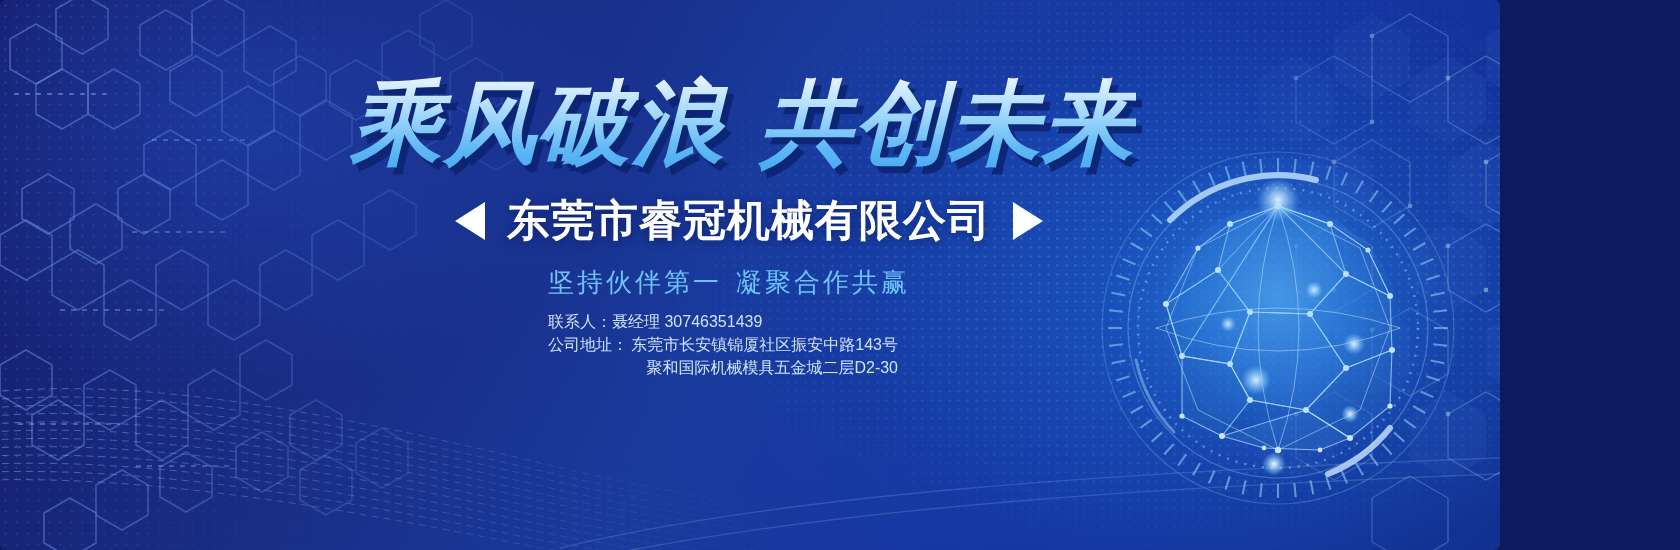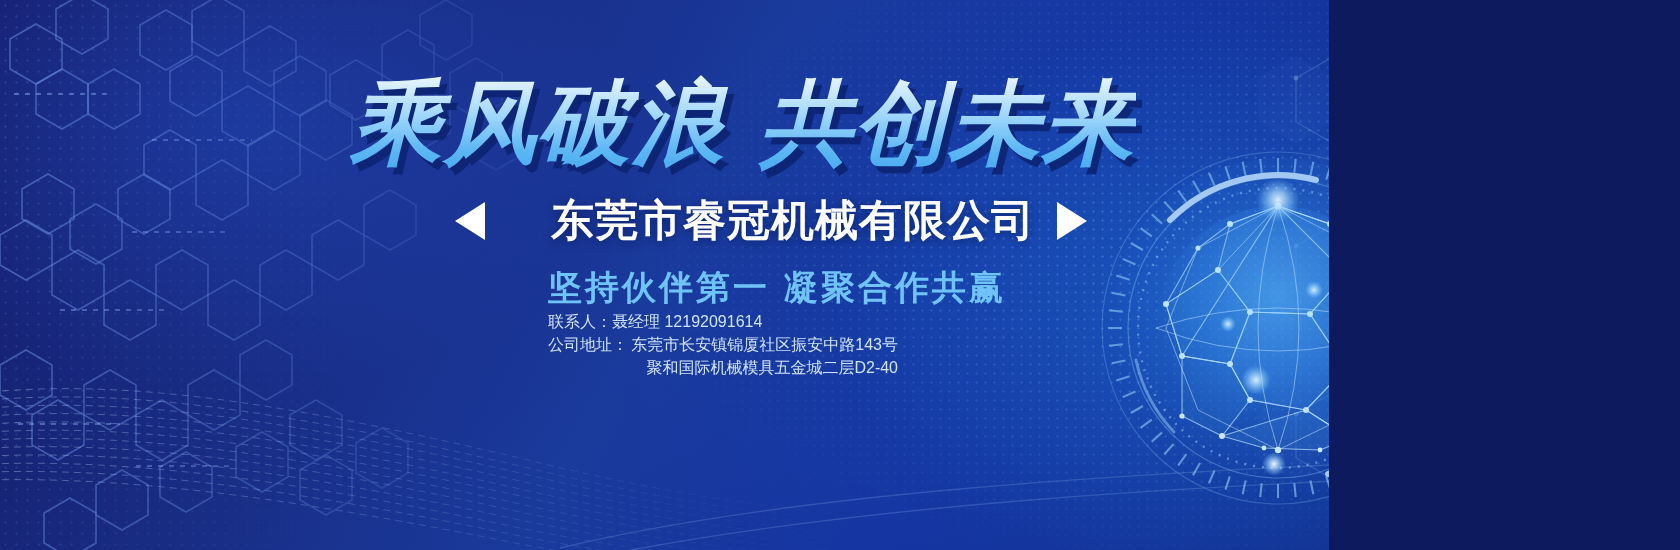"乘风破浪 共创未来" .banner { border-radius: none -> 6px; width: 1329px -> 1500px }
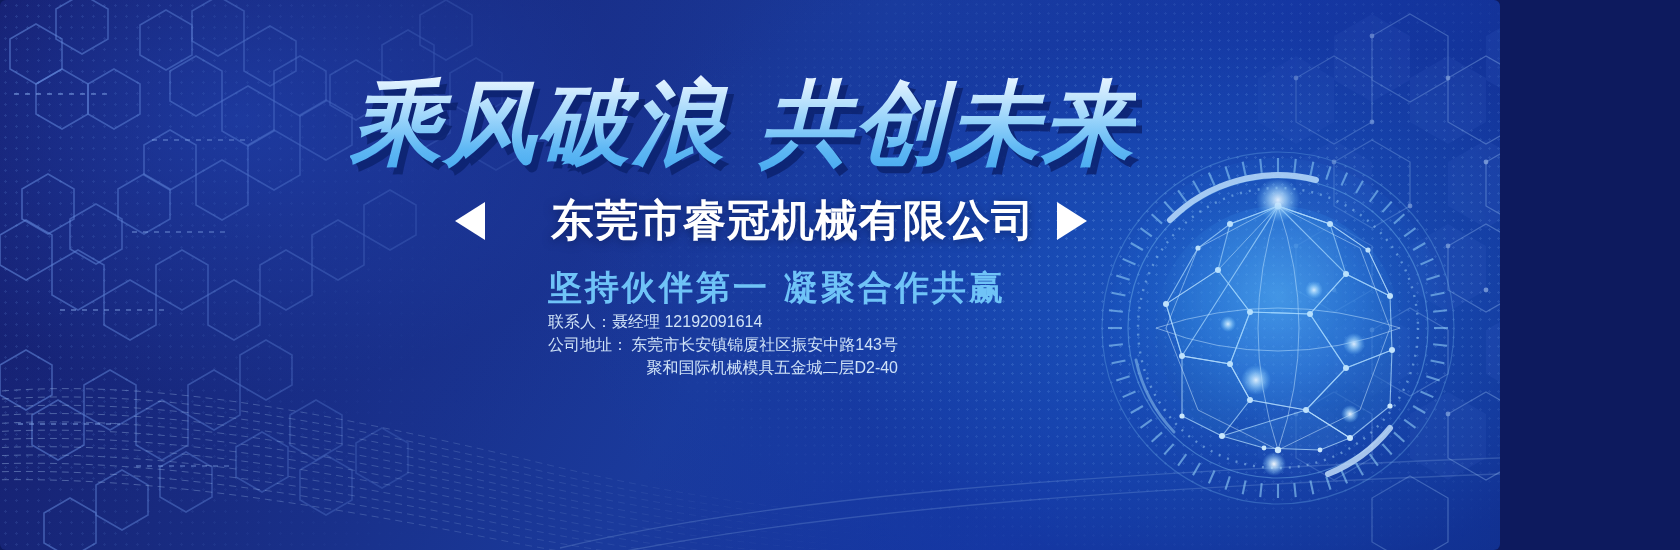"东莞市睿冠机械有限公司" .company-name { margin-left: 44px -> none }
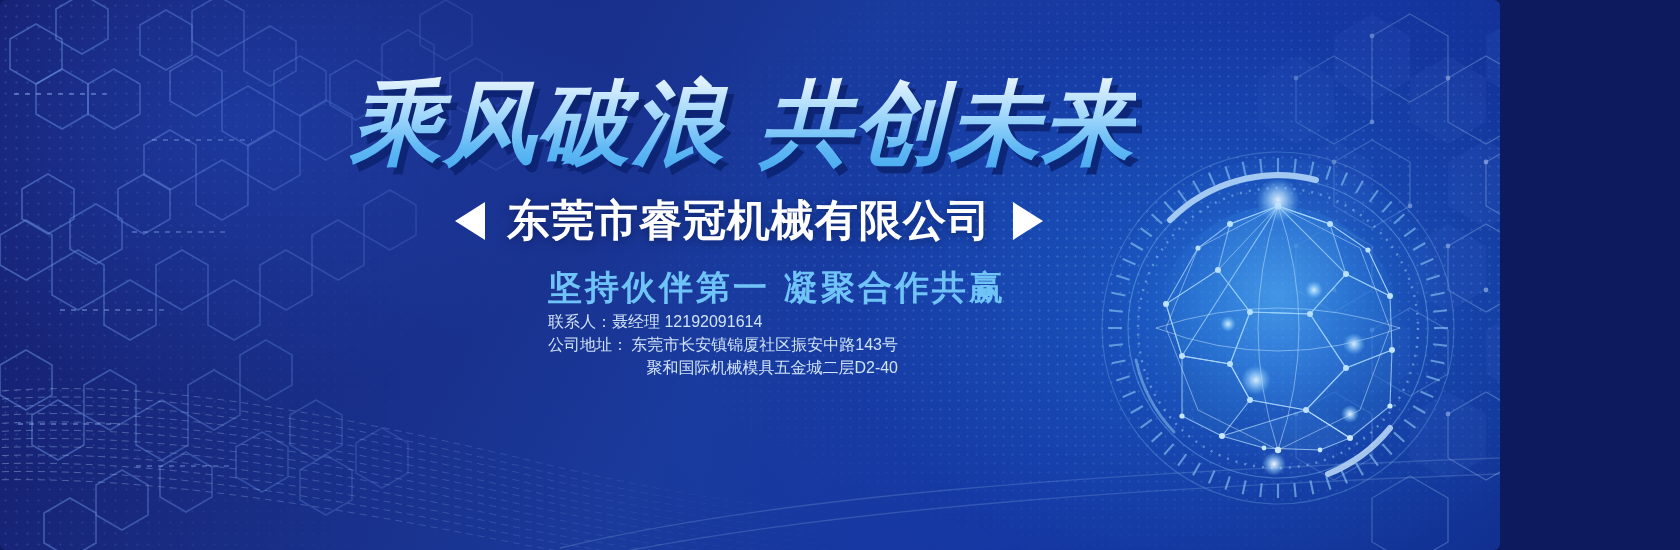"坚持伙伴第一 凝聚合作共赢" .slogan { font-size: 34px -> 26px; font-weight: bold -> normal }
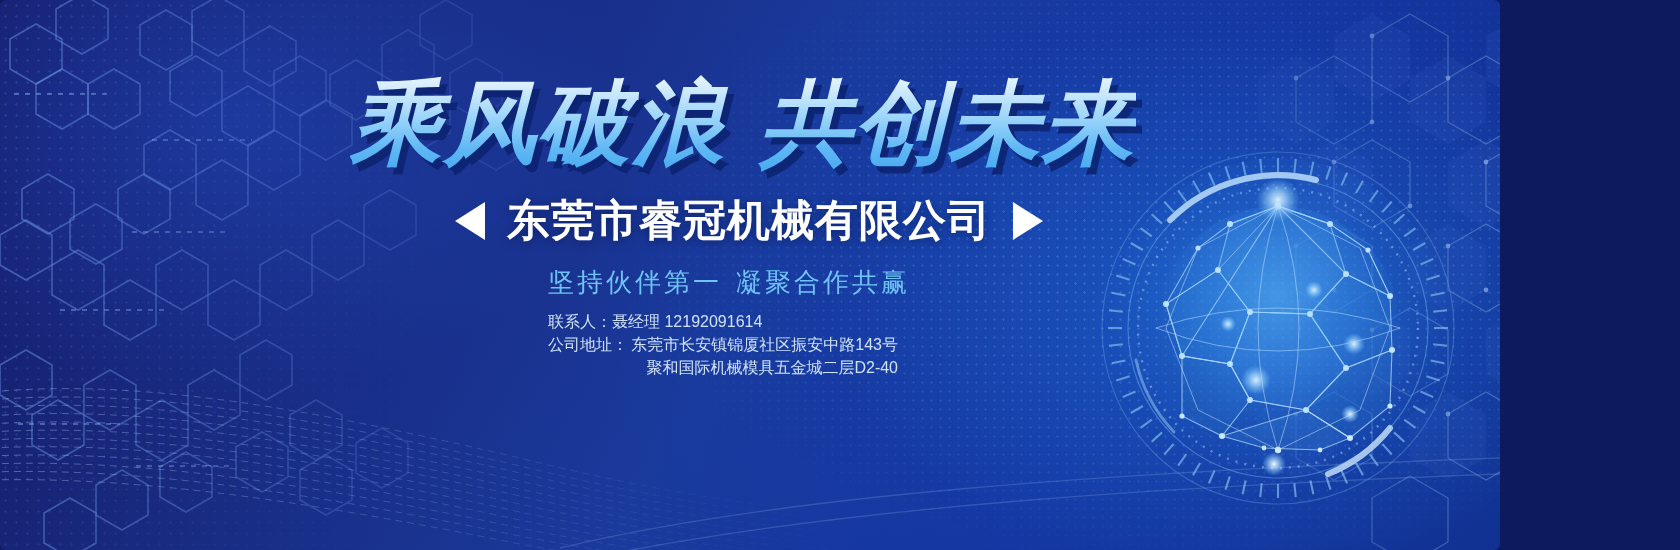"聂经理 12192091614" span.contact-value { text: 12192091614 -> 30746351439 }
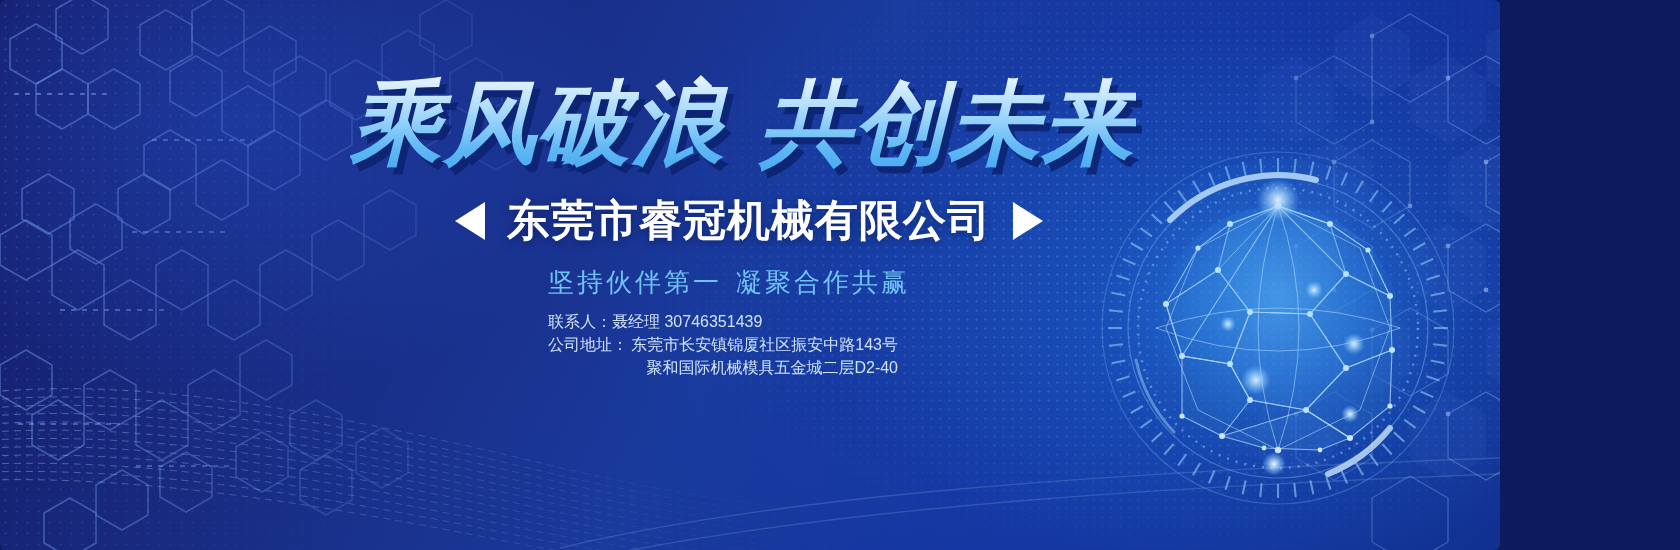"东莞市长安镇锦厦社区振安中路143号聚和国际机械模具五金城二层D2-40" span.contact-value { text: D2-40 -> D2-30 }
